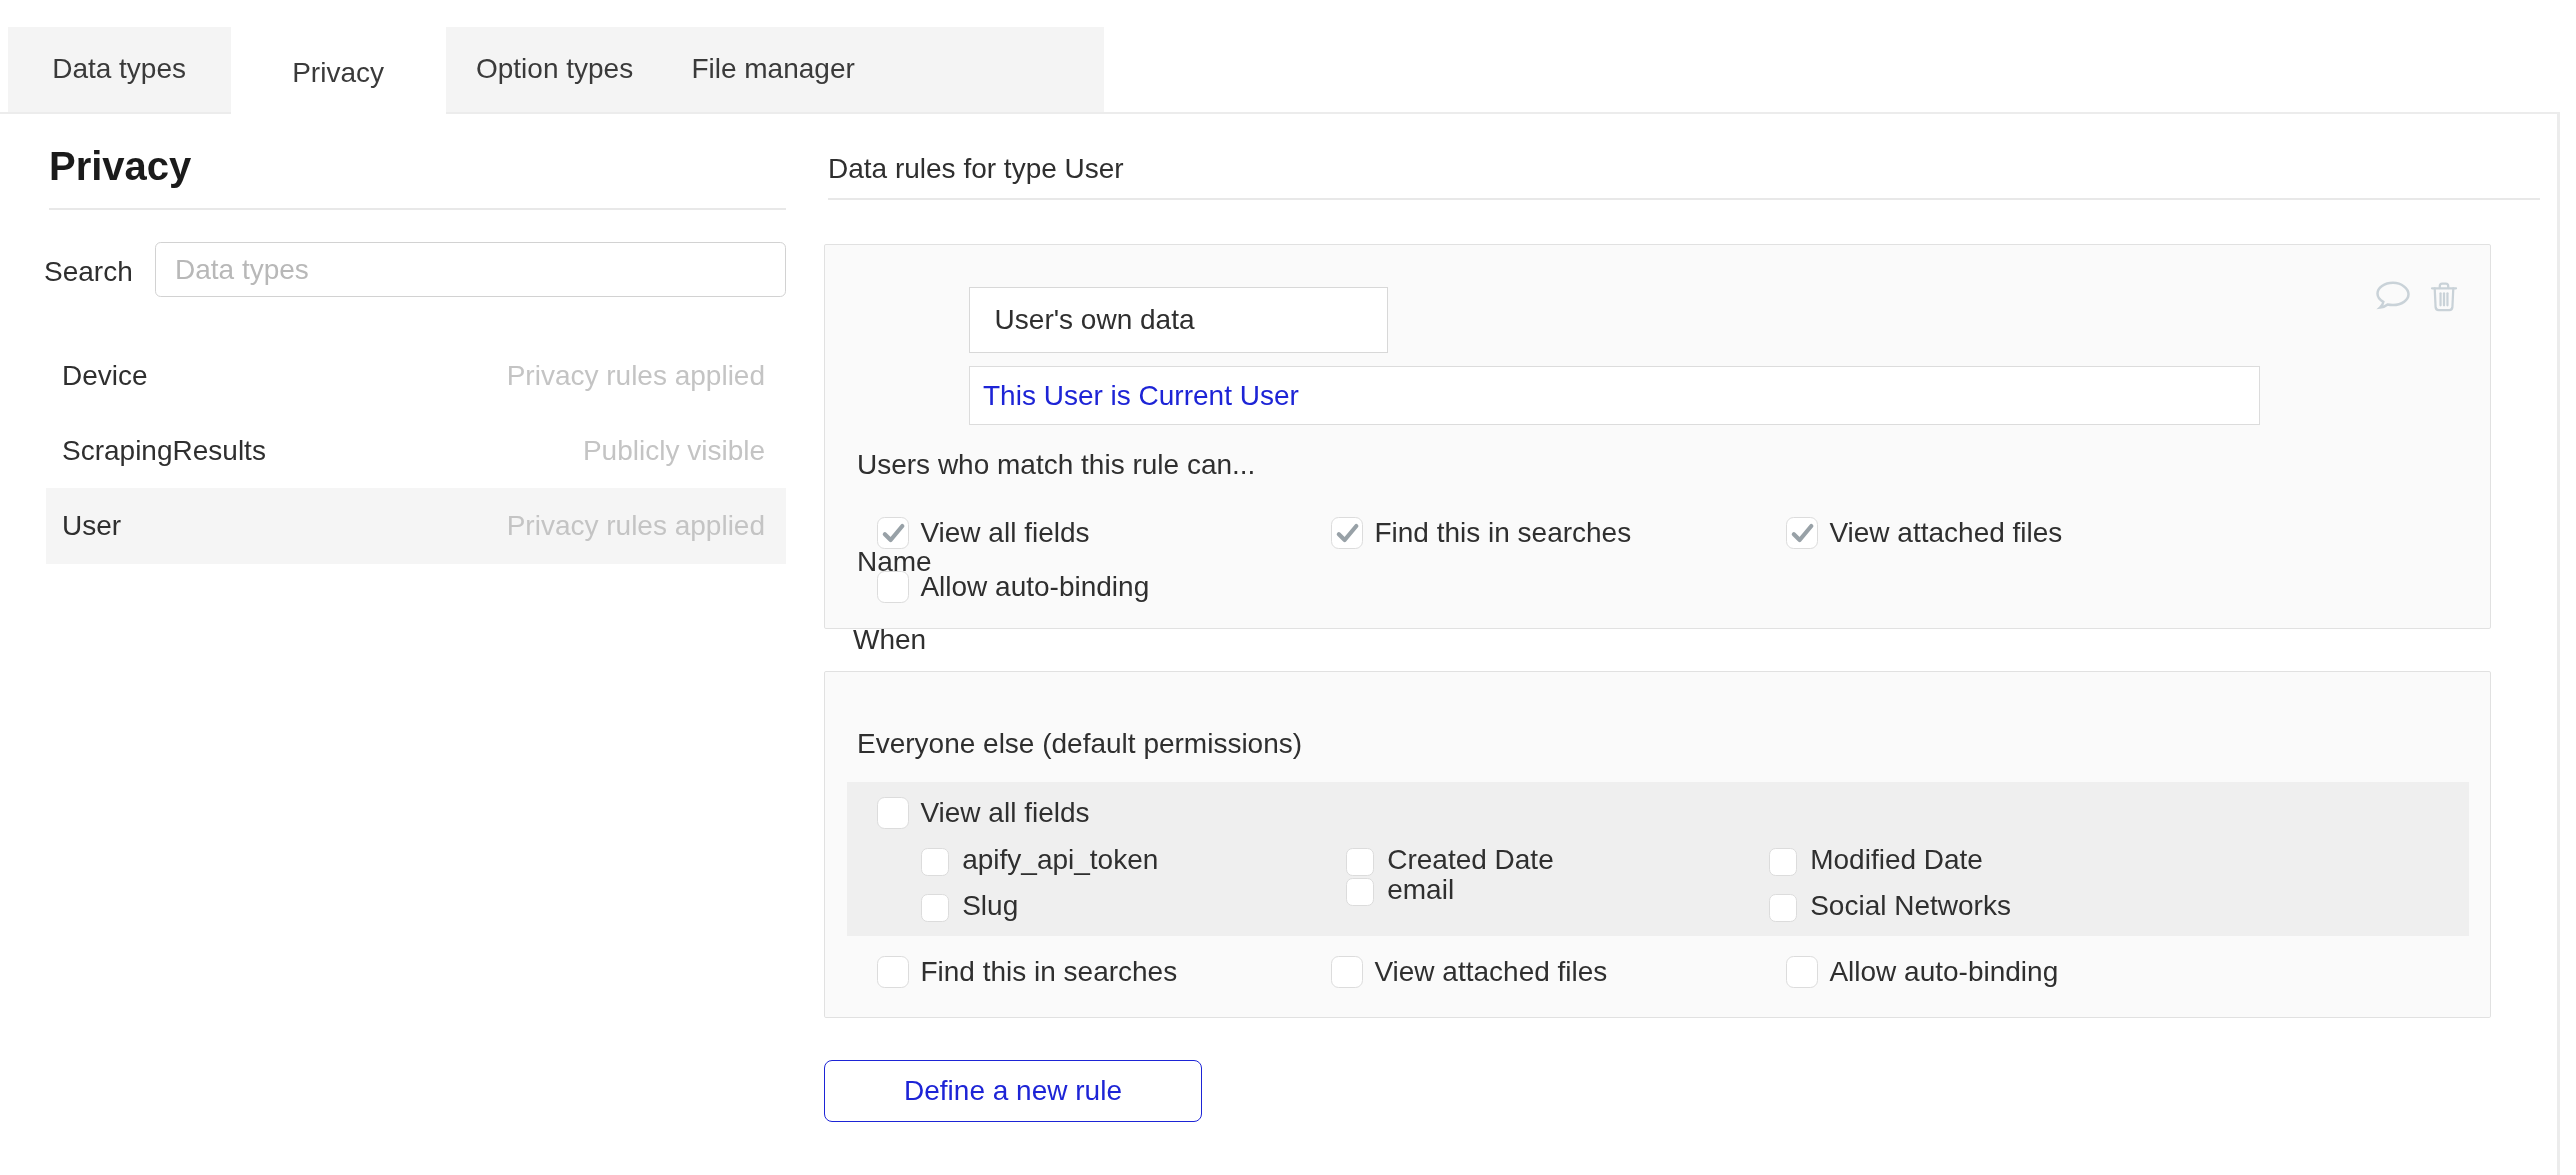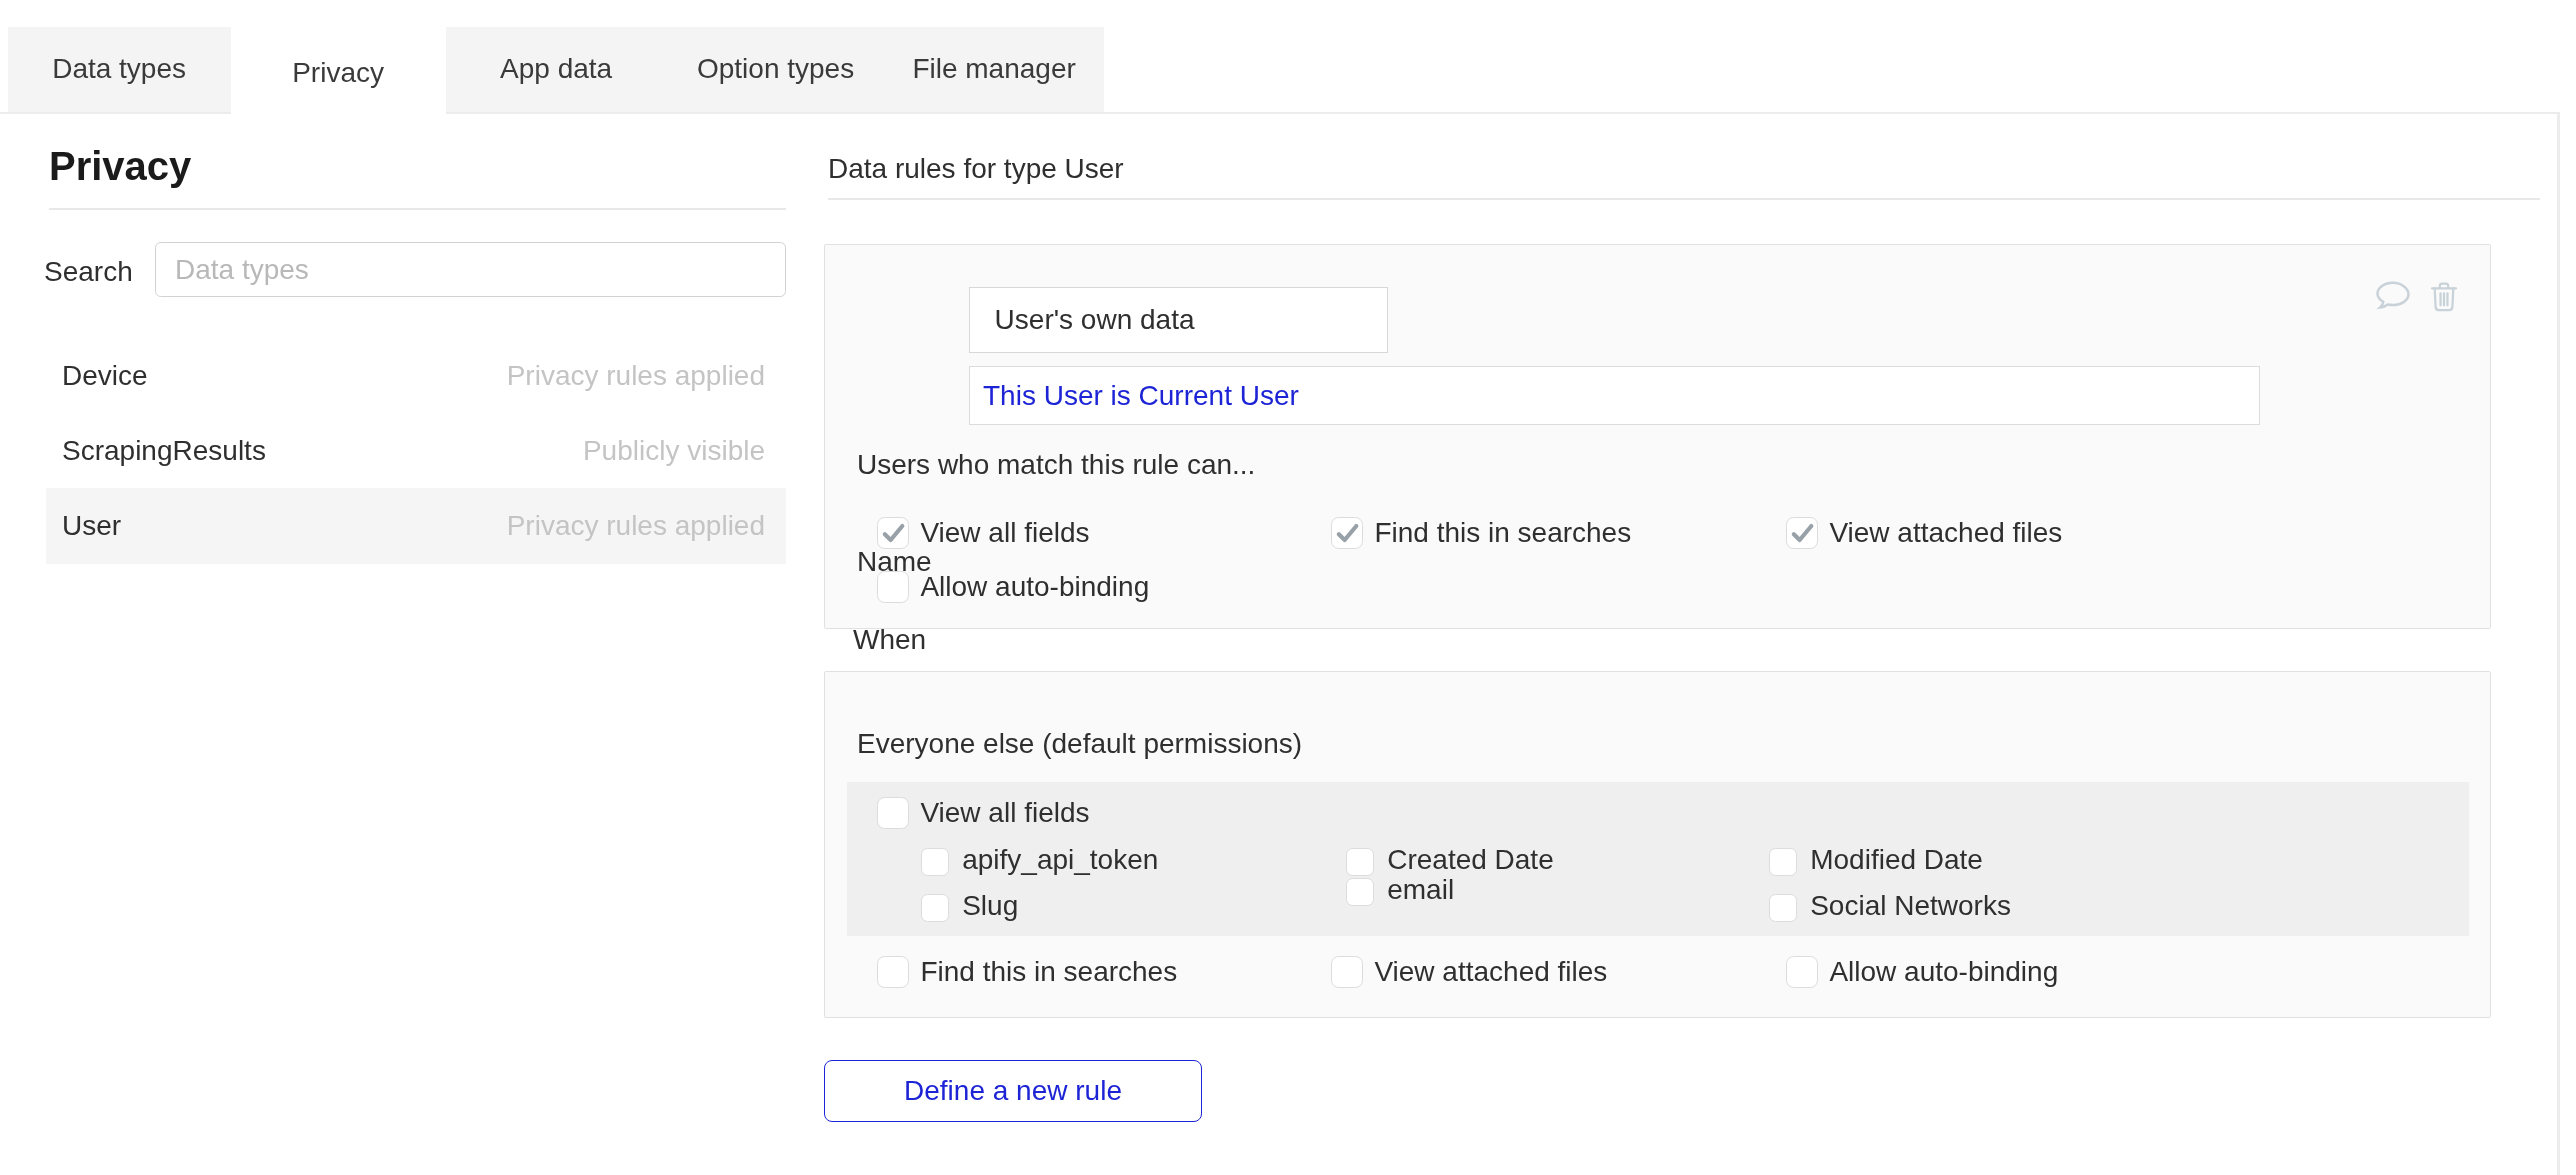"App data" div.tab { html: <div> <span>App data</span> </div> -> none }
